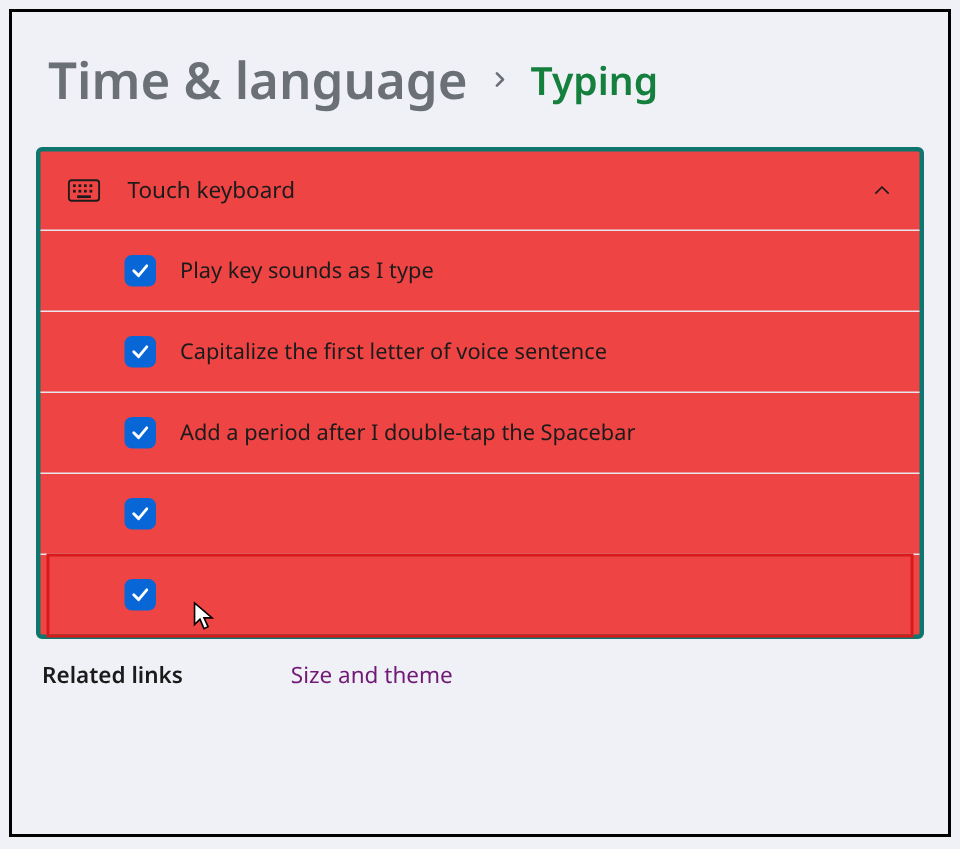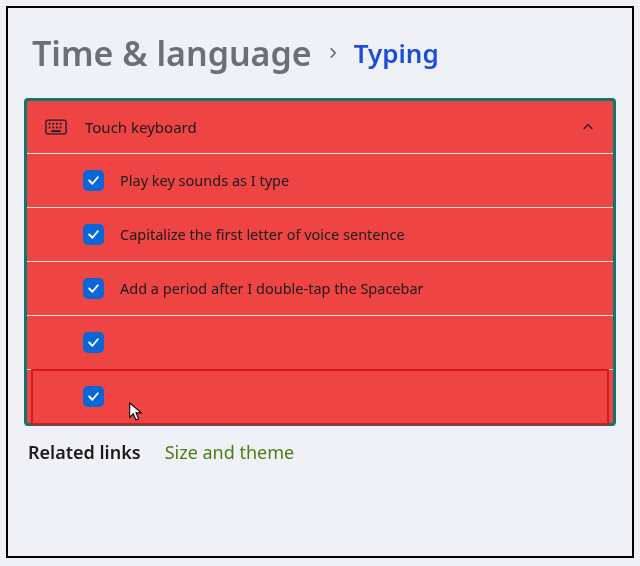"Typing" .crumb-current { color: #1d4ed8 -> #15803d }
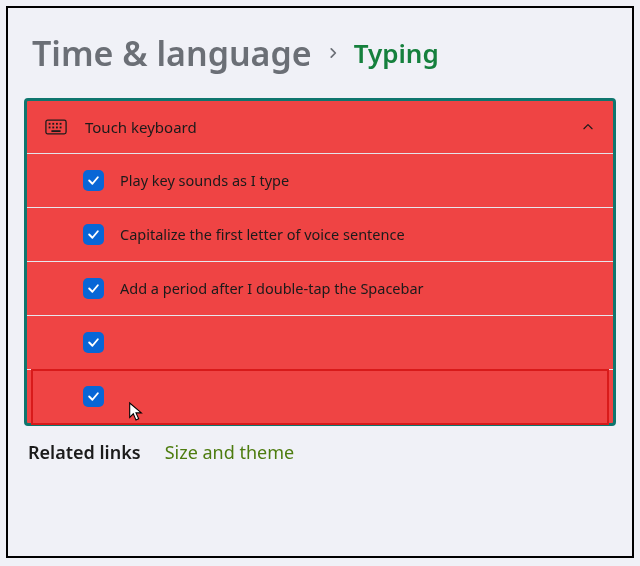"Related links" .related { font-size: 18px -> 15px }
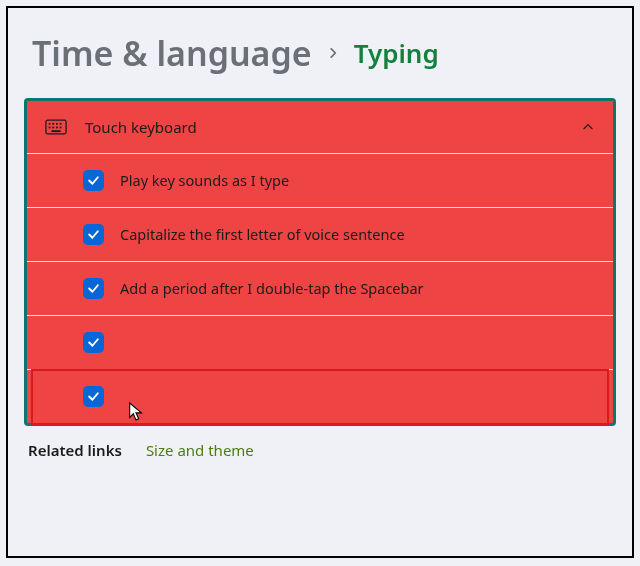"Size and theme" .related-link { color: #4d7c0f -> #701a75; margin-left: none -> 48px }
